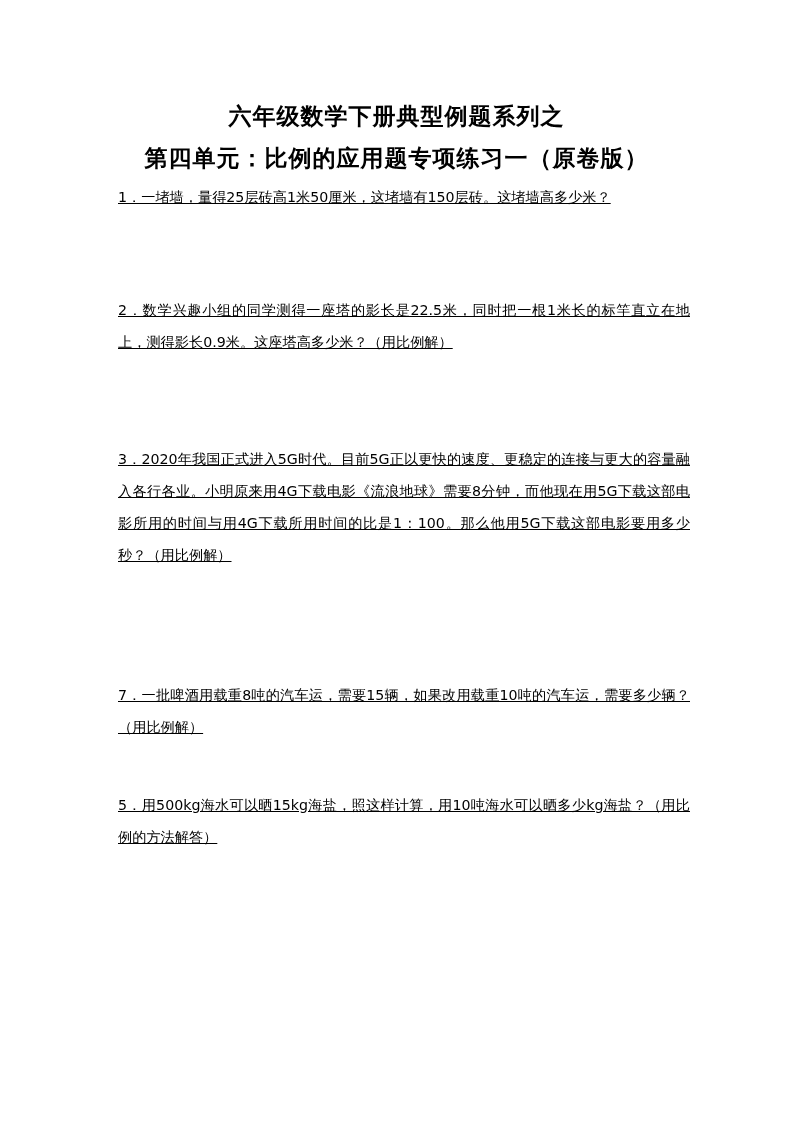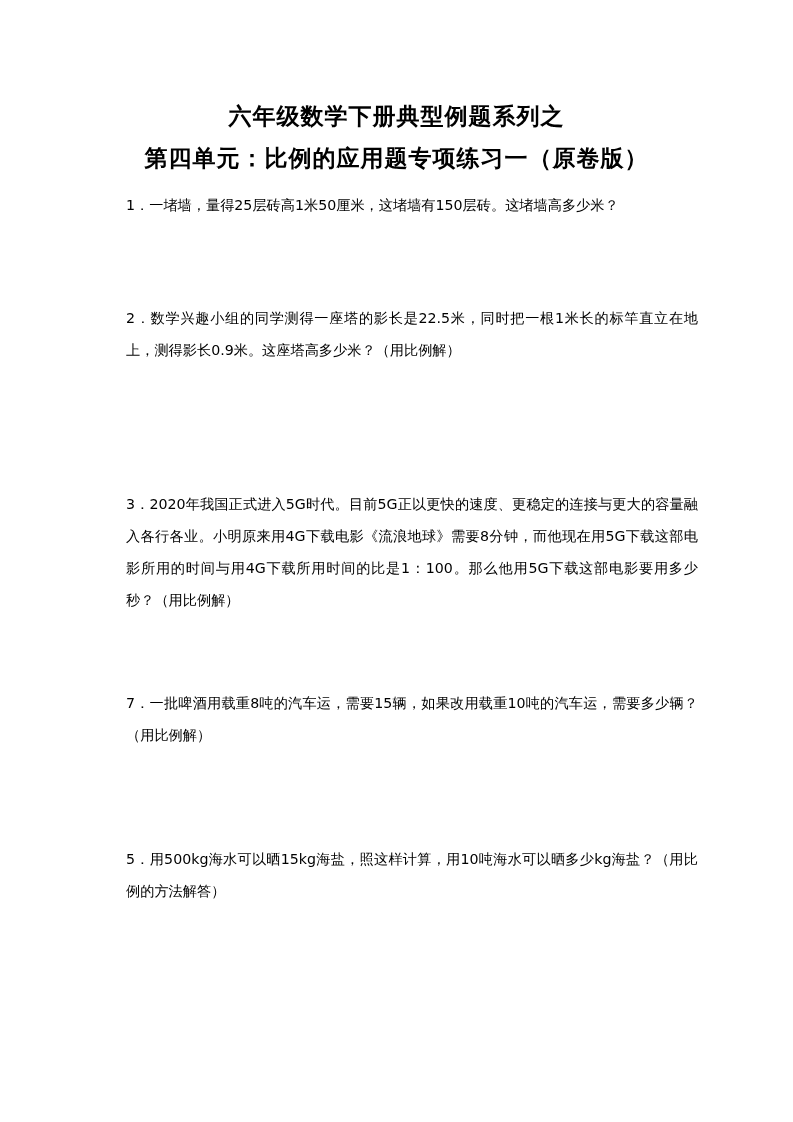"1．一堵墙，量得25层砖高1米50厘米，这堵墙有150层砖。这堵墙高多少米？" .question { margin: 8px -> 0; text-decoration: none -> underline }
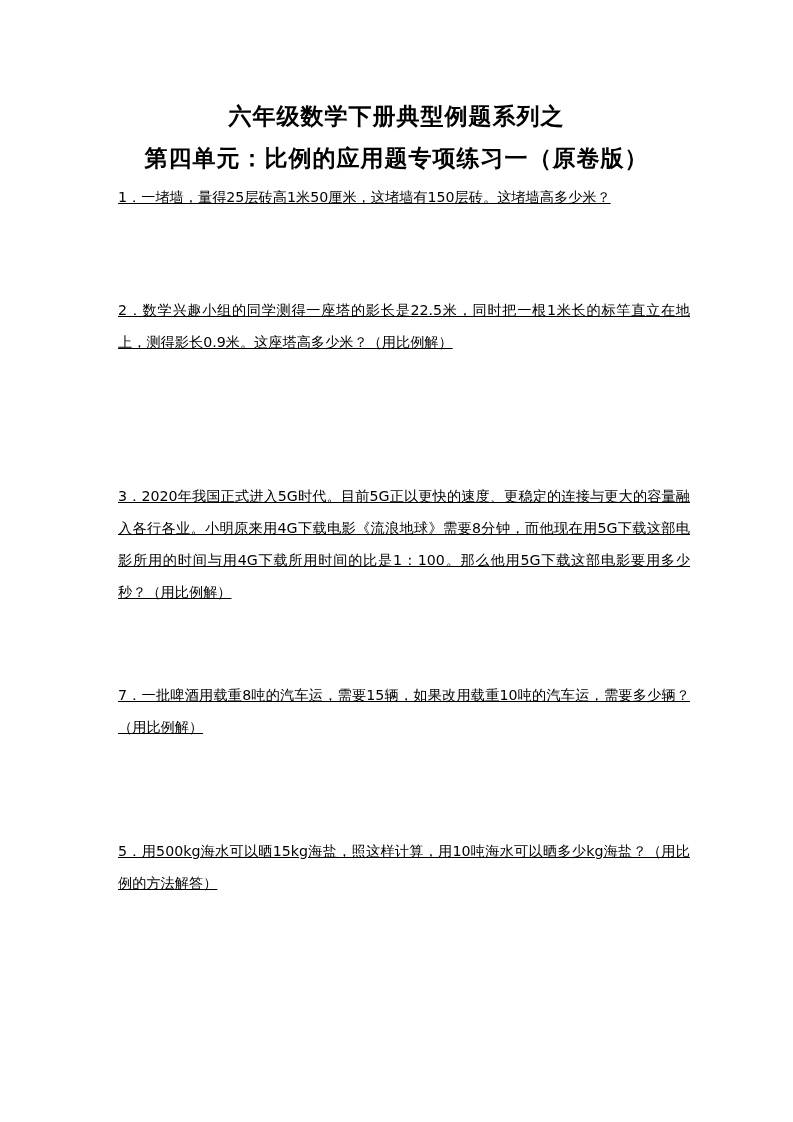"3．2020年我国正式进入5G时代。目前5G正以更快的速度、更稳定的连接与更大的" #q3 { top: 480px -> 443px }
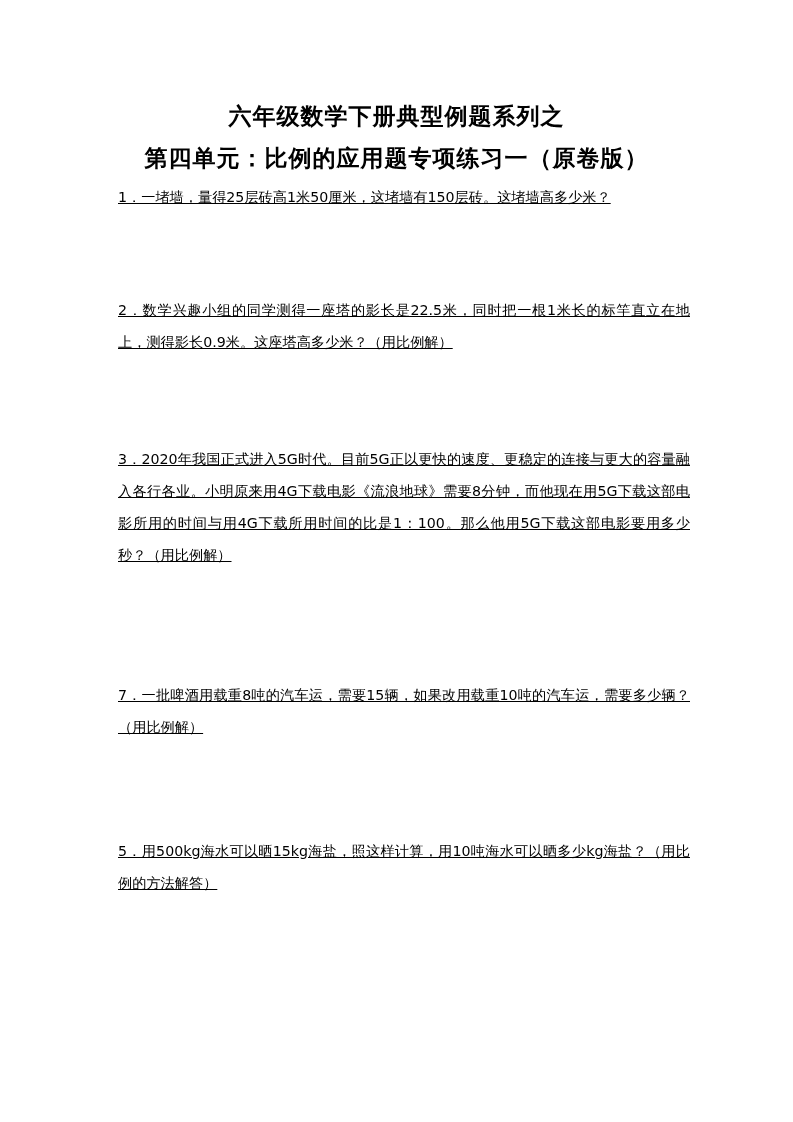"5．用500kg海水可以晒15kg海盐，照这样计算，用10吨海水可以晒多少kg海" #q5 { top: 835px -> 789px }
